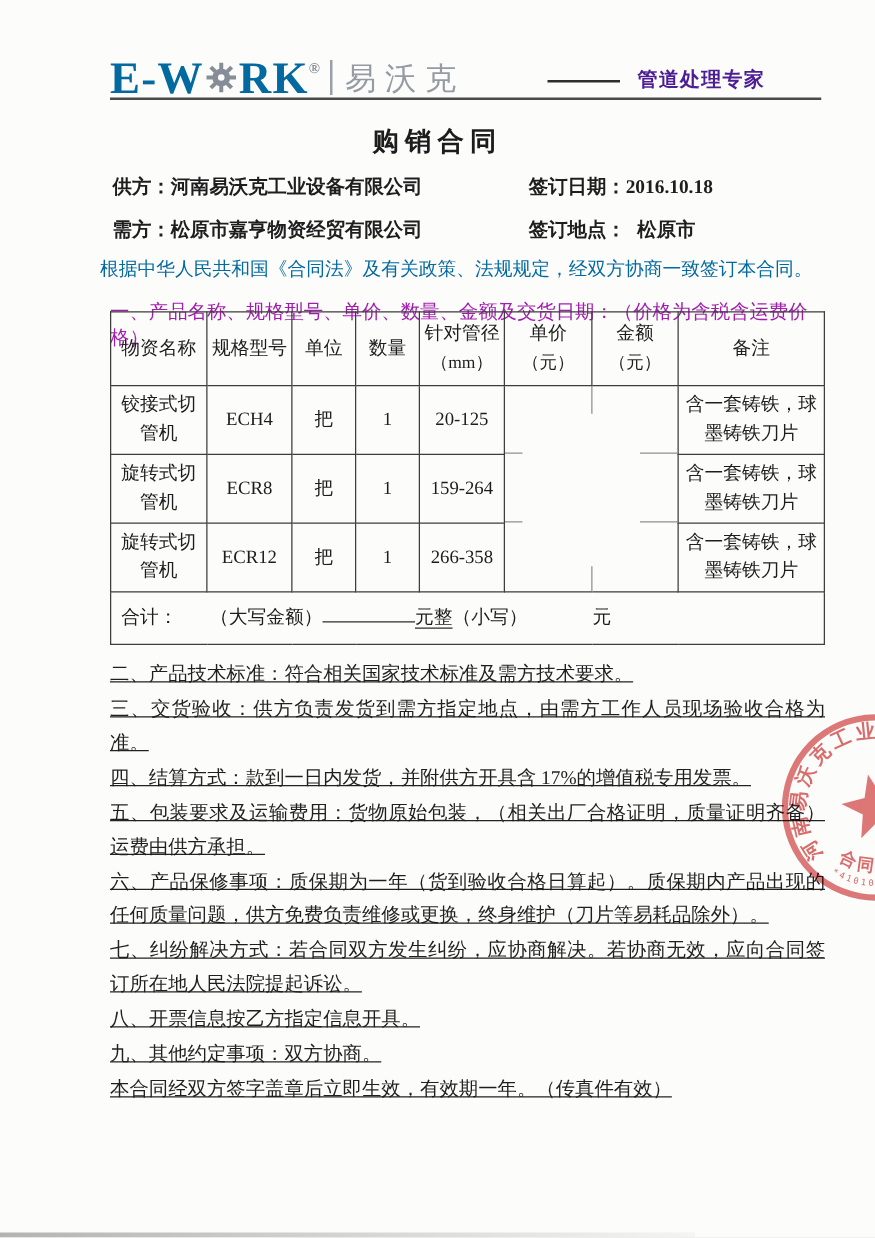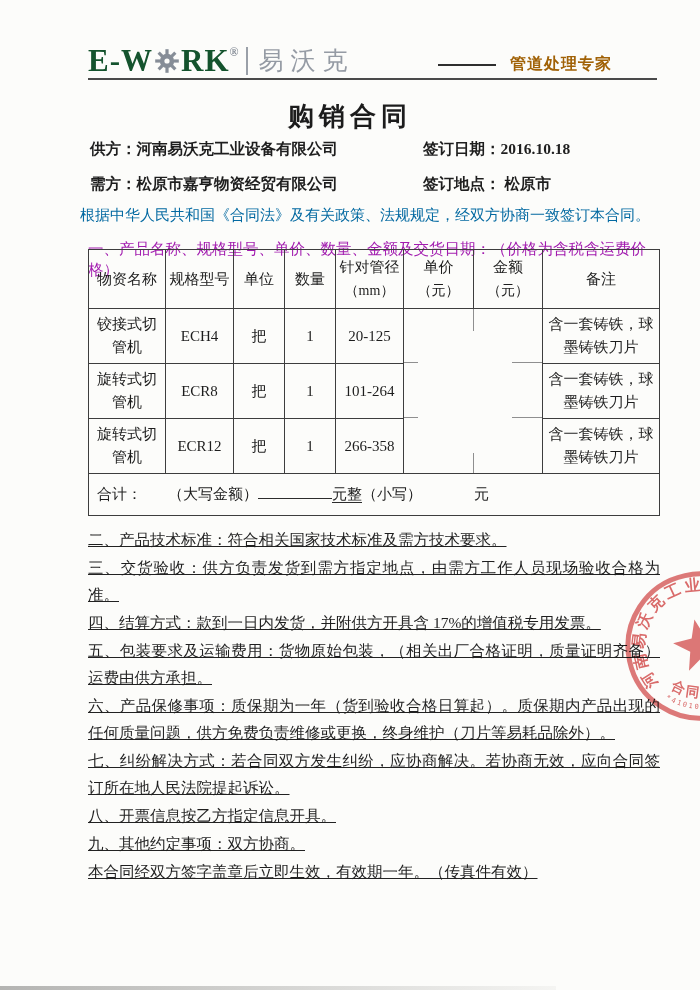"E-W" .brand-en { color: #14532d -> #0369a1; font-size: 31px -> 36px }
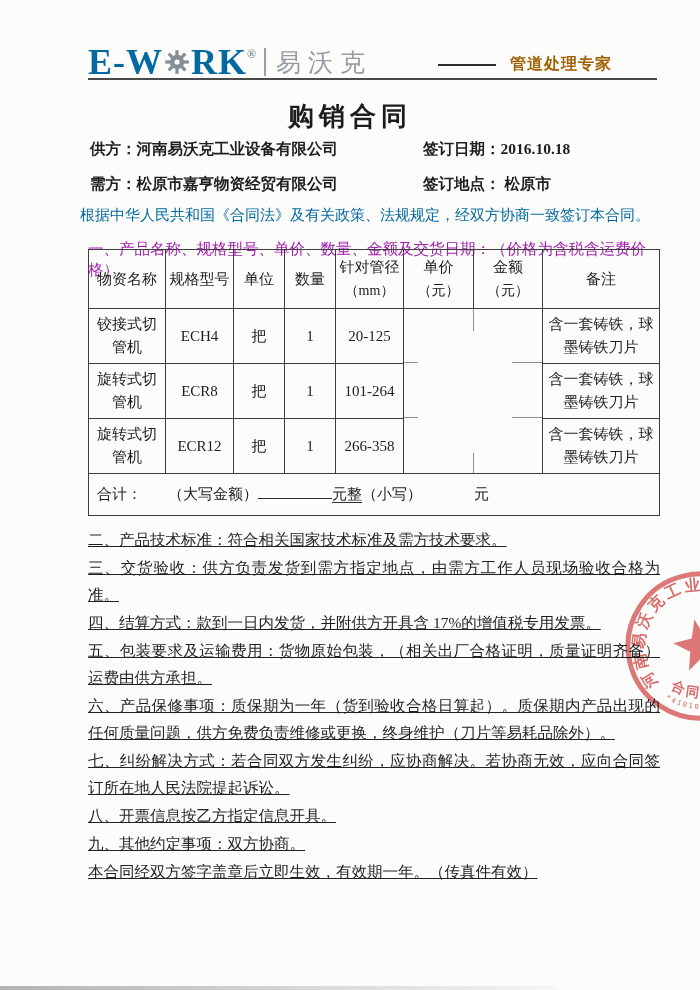"管道处理专家" .tagline-text { color: #a16207 -> #4c1d95 }
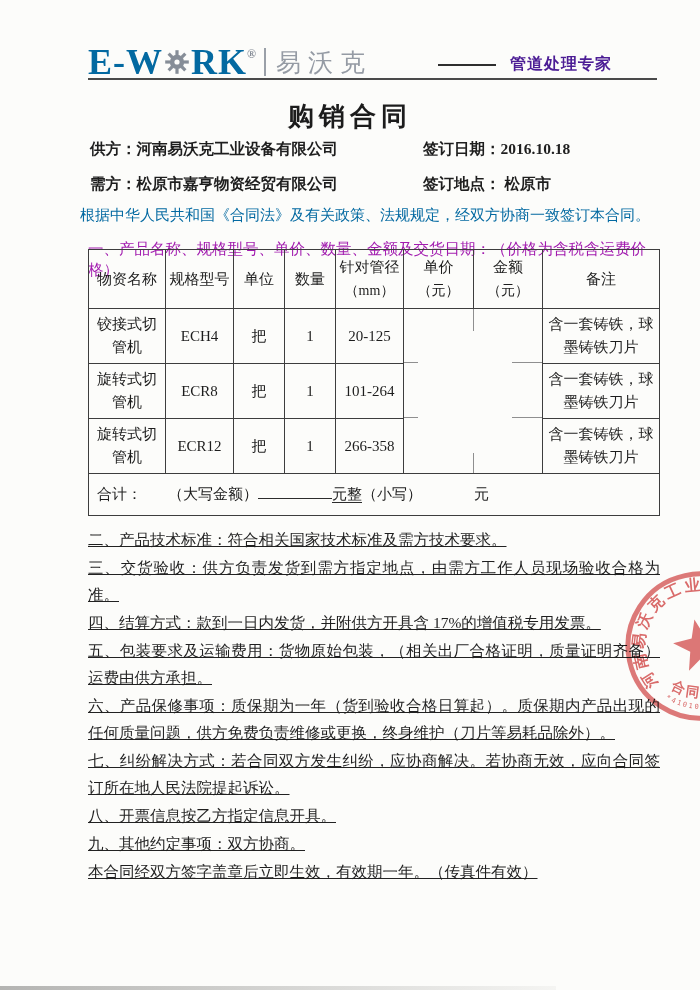"购销合同" .doc-title { font-size: 26px -> 21px }
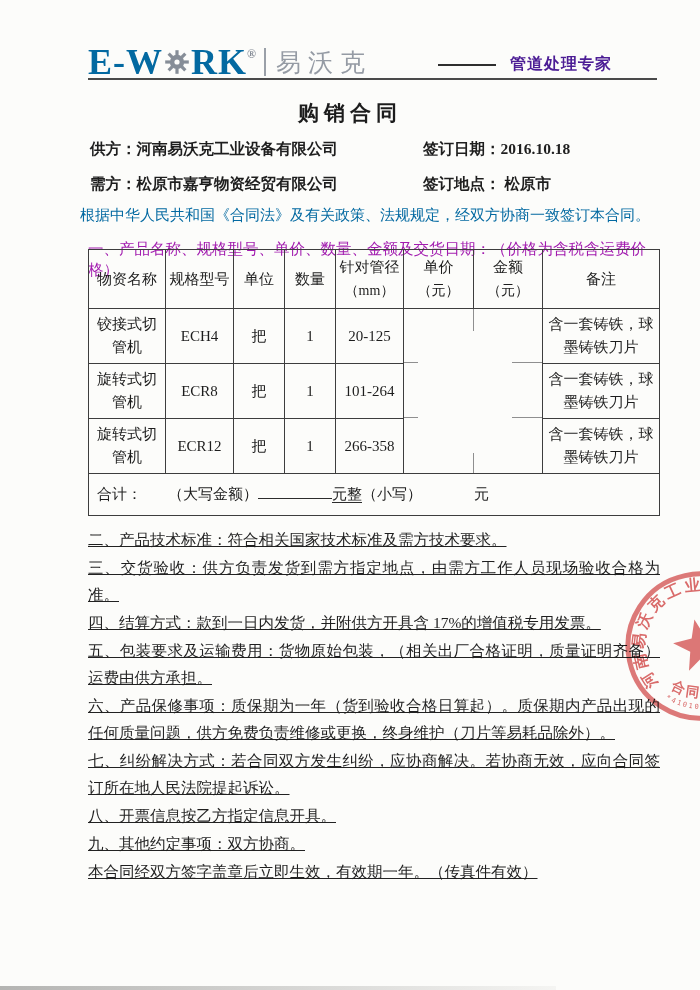"需方：松原市嘉亨物资经贸有限公司" .row-buyer { font-family: none -> Liberation Mono, monospace }
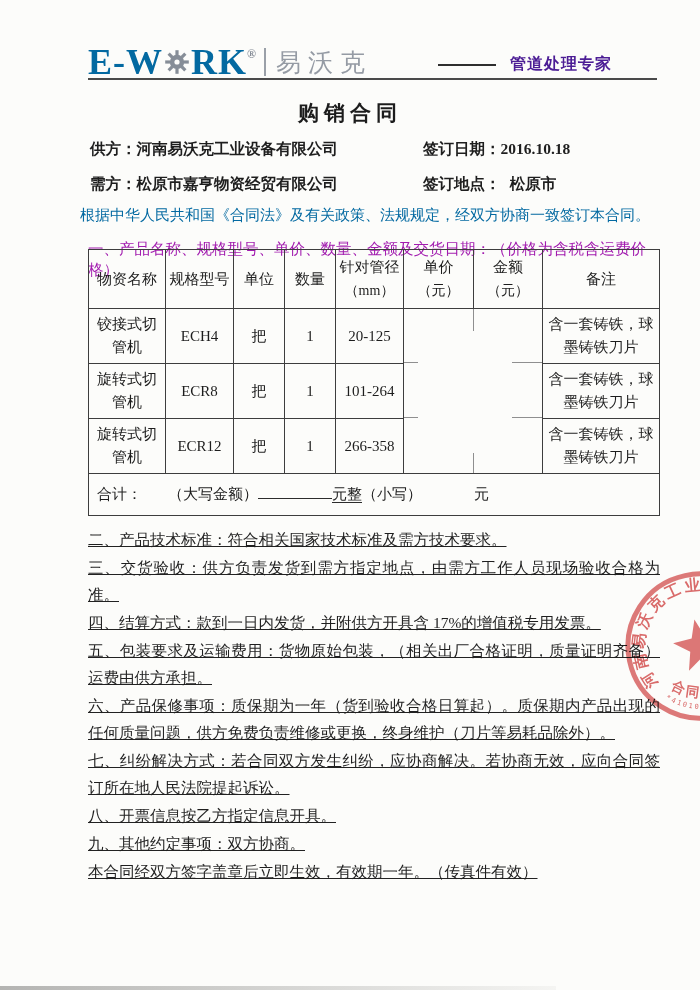"101-264" td { text: 101-264 -> 159-264 }
